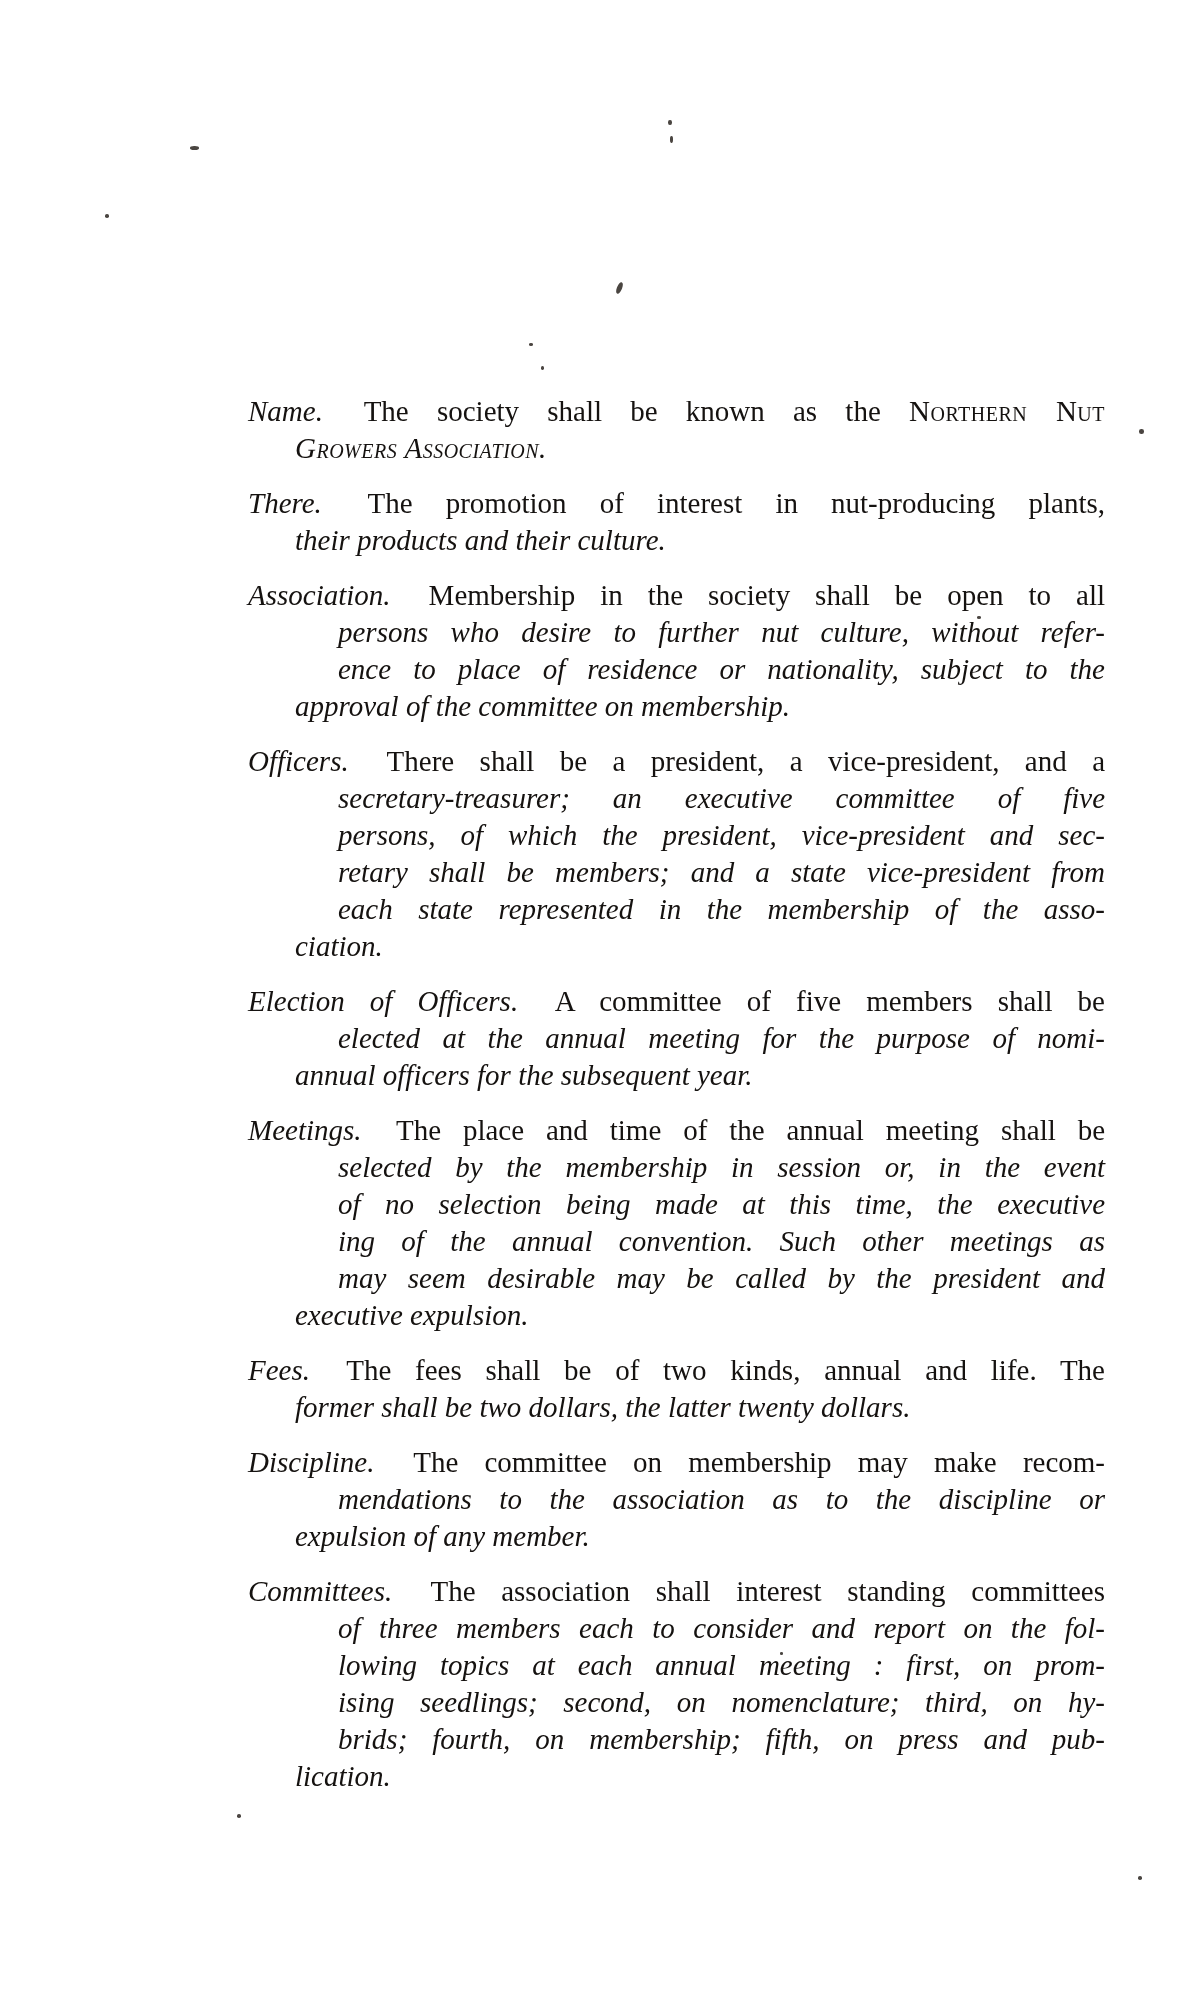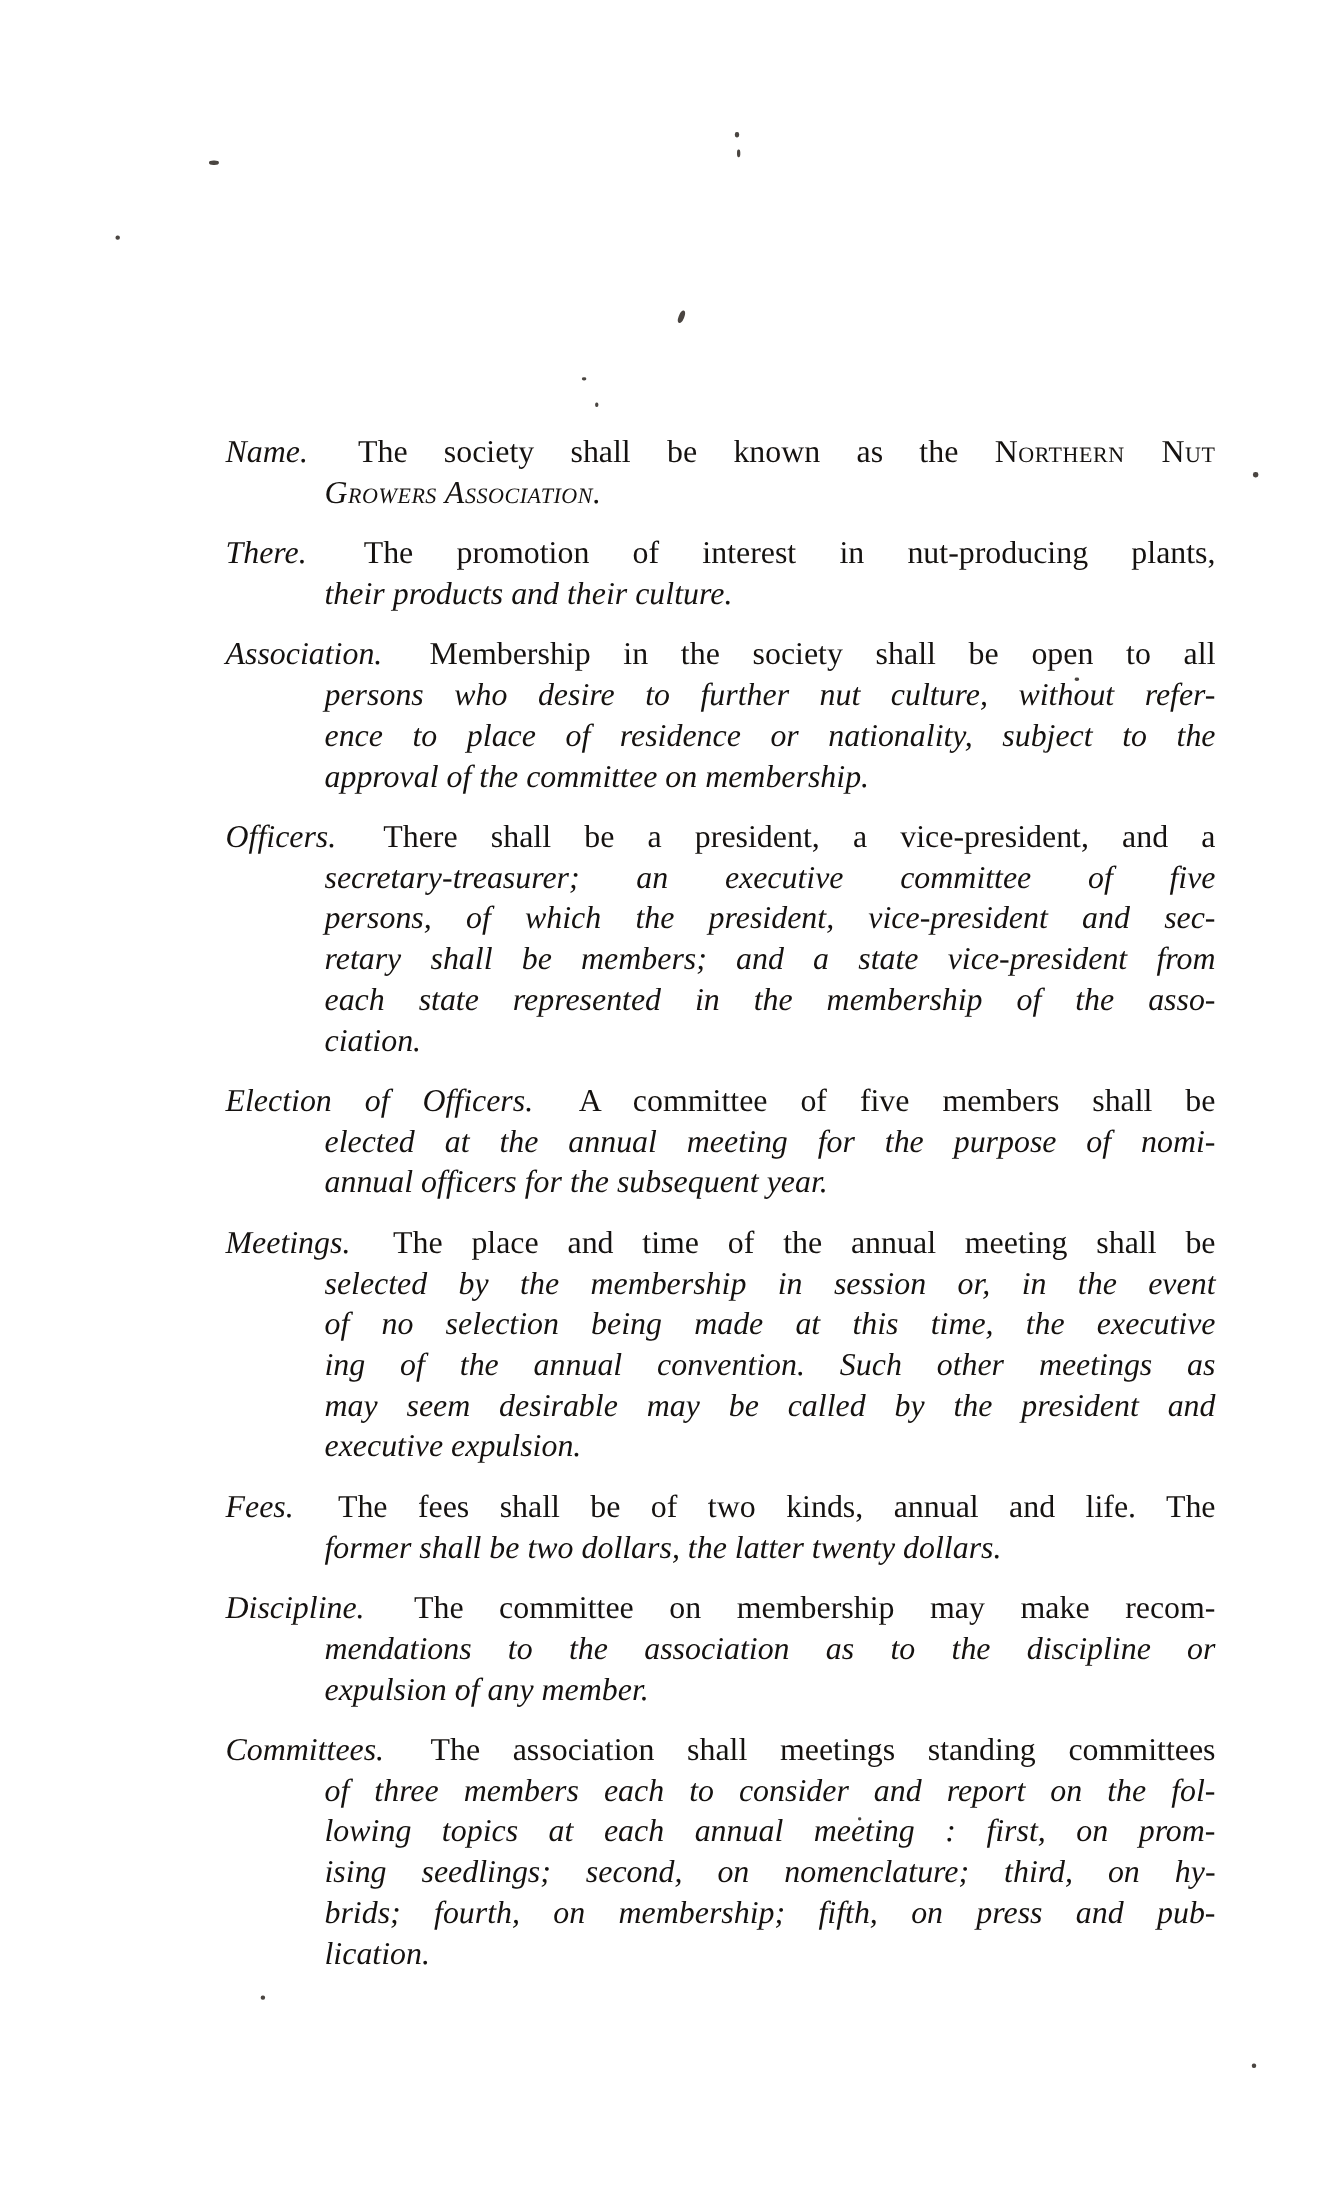"Name. The society shall be" .line.justified { margin-left: none -> 43px }
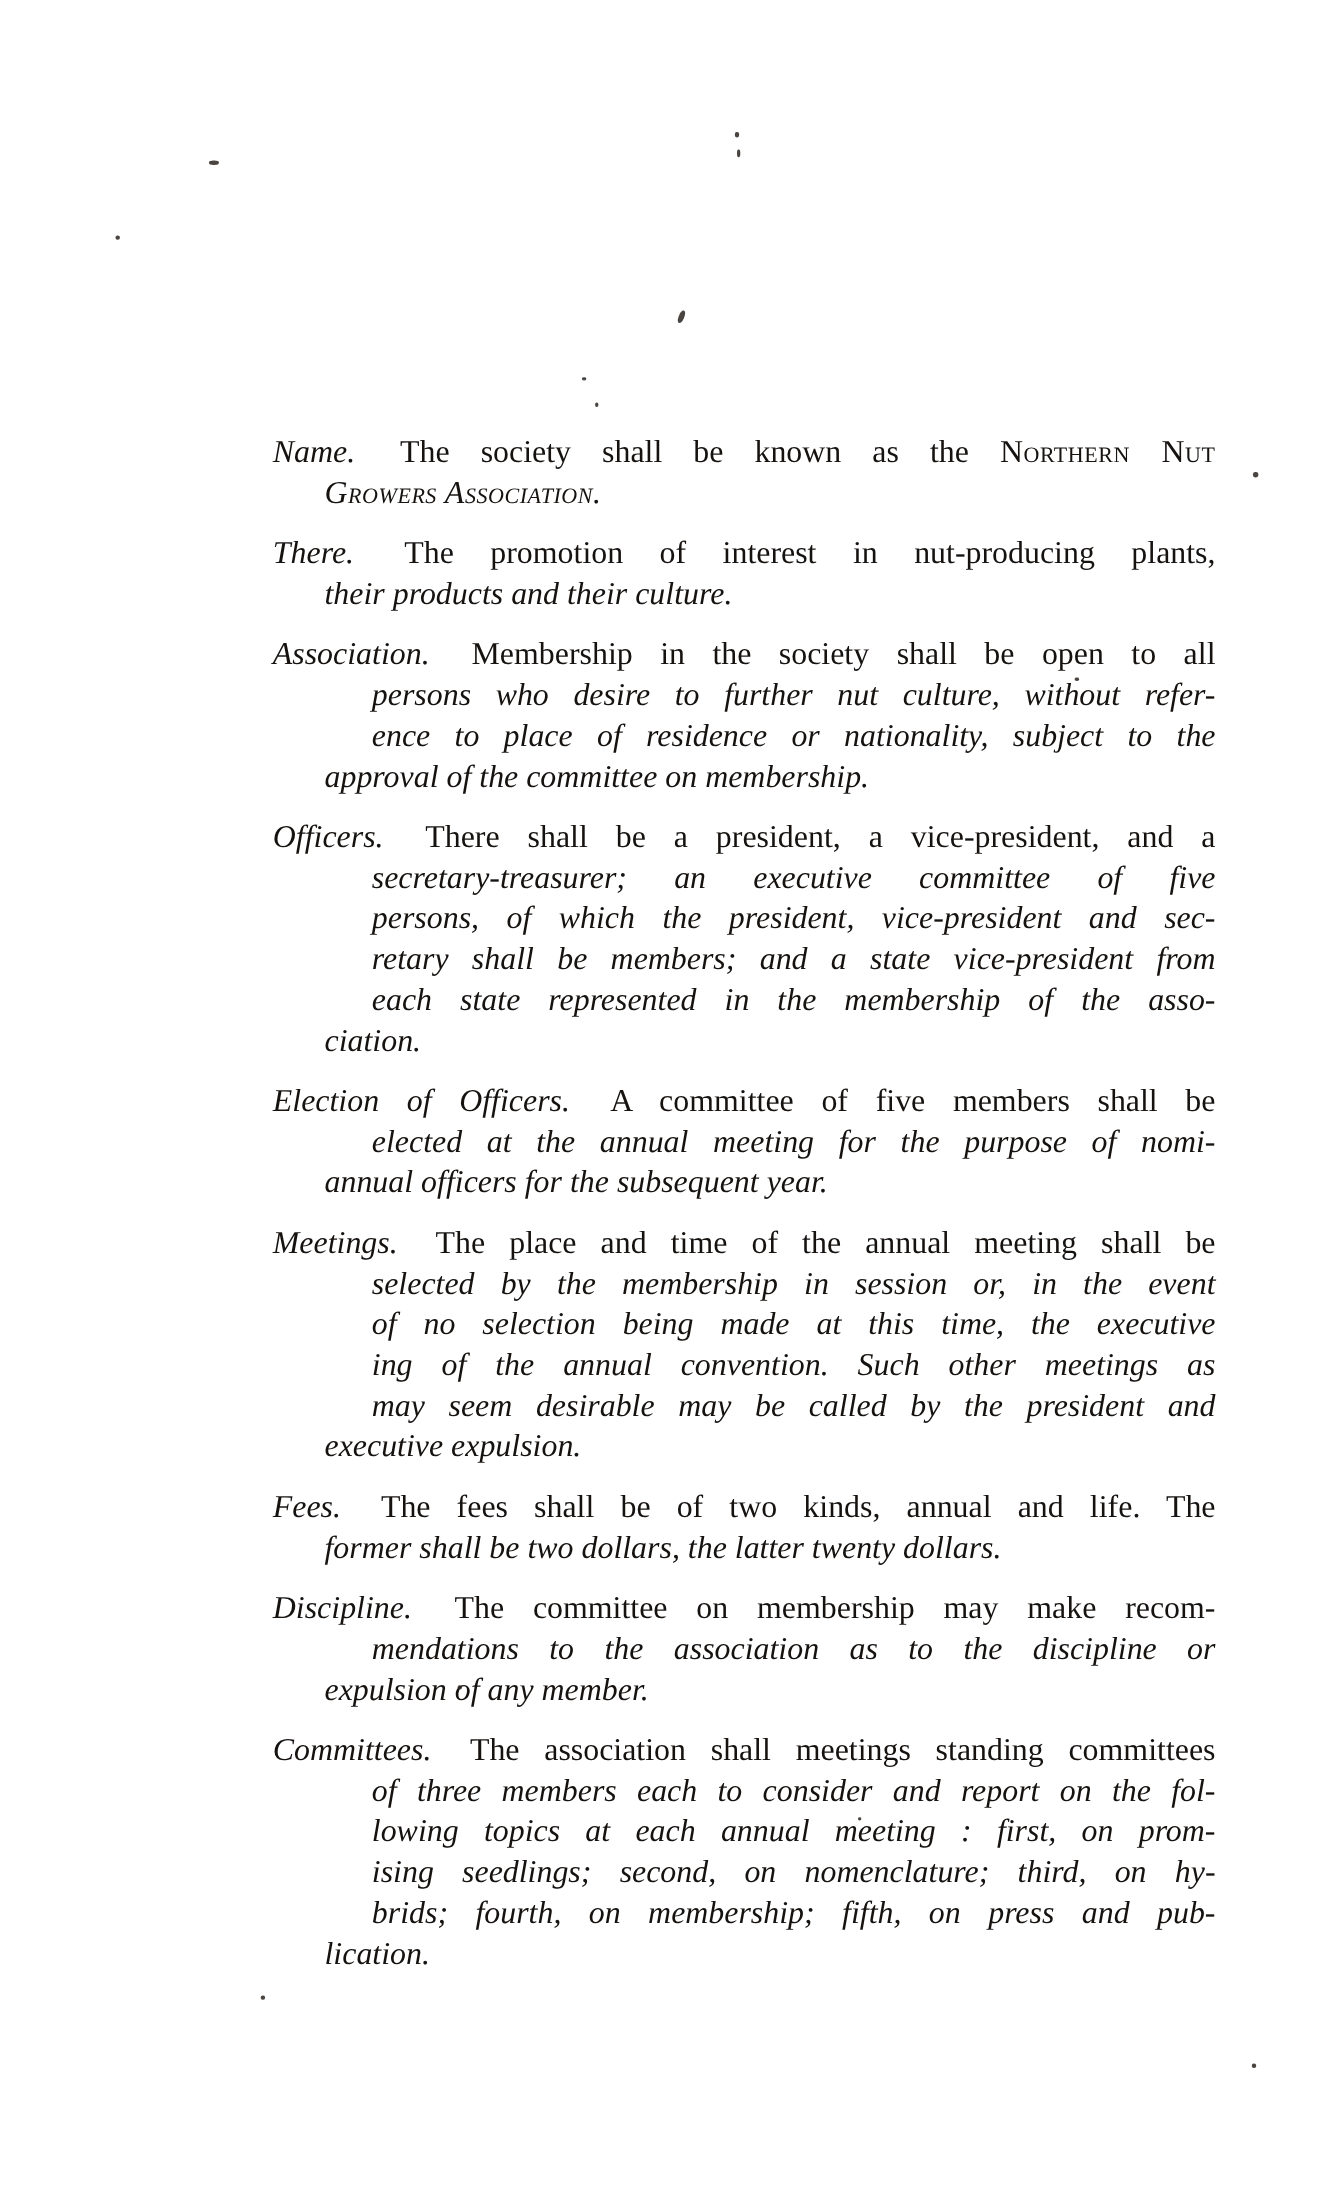"The association shall meetings standing" span.seg-normal { text: meetings -> interest }
